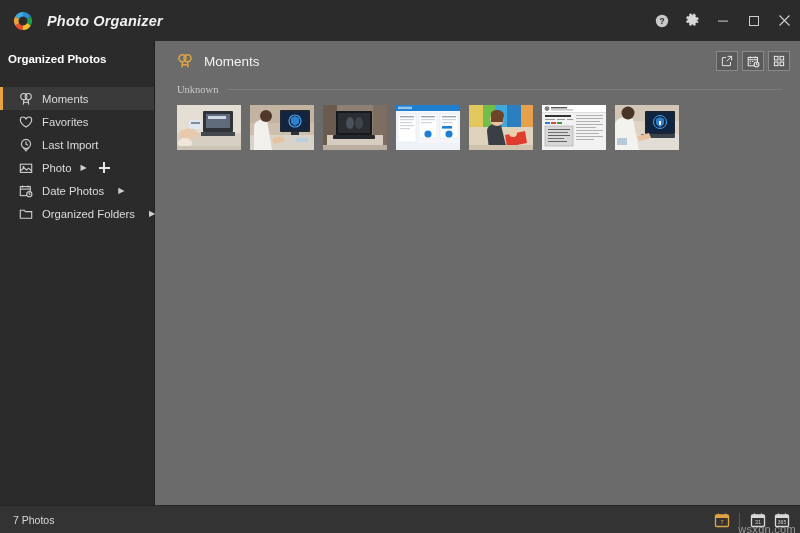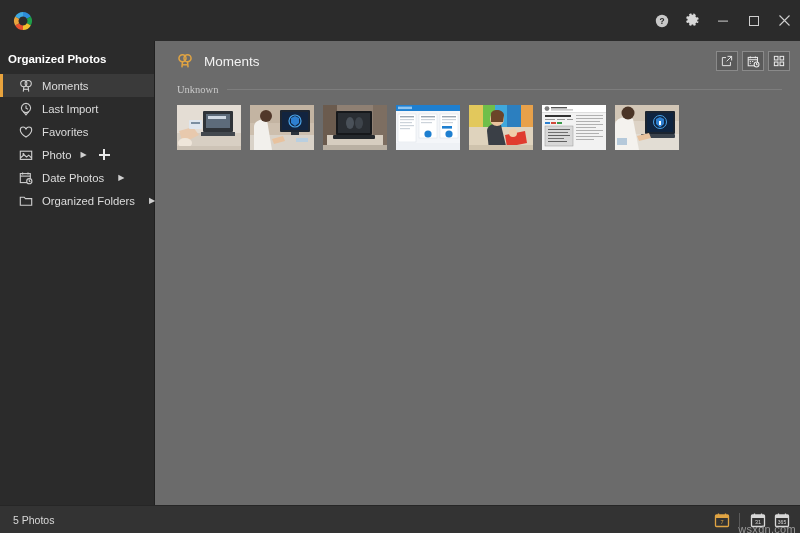"Photo Organizer" div.app-title { html: none -> <div>Photo Organizer</div> }
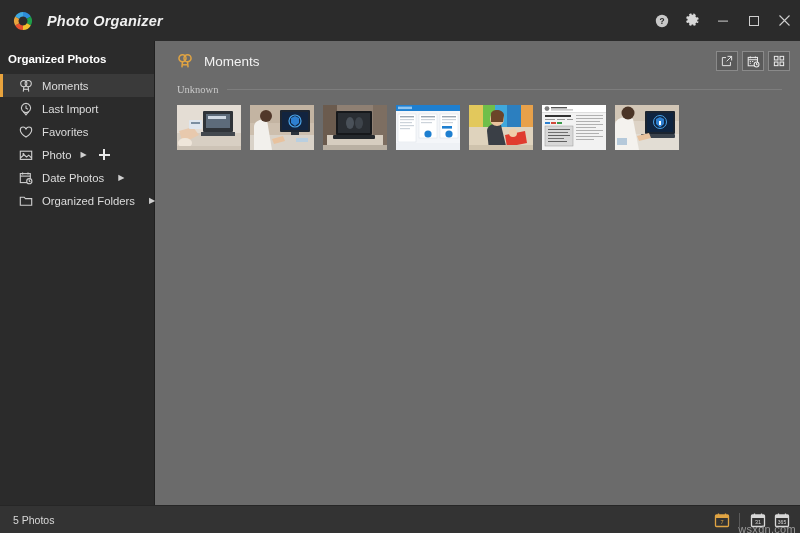"Organized Photos" .section-title { padding: 12px 0 9px 8px -> 12px 0 22px 8px }
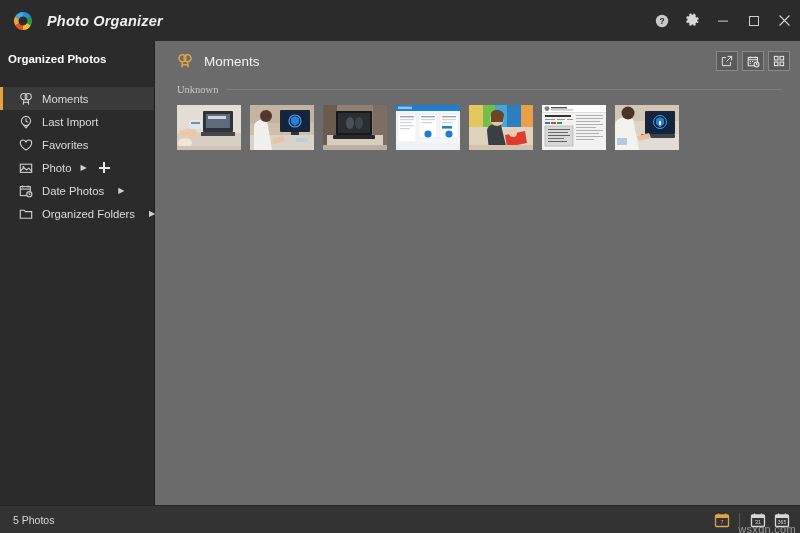"Last Import" div.nav-item { order: before "Favorites" -> after "Favorites" }
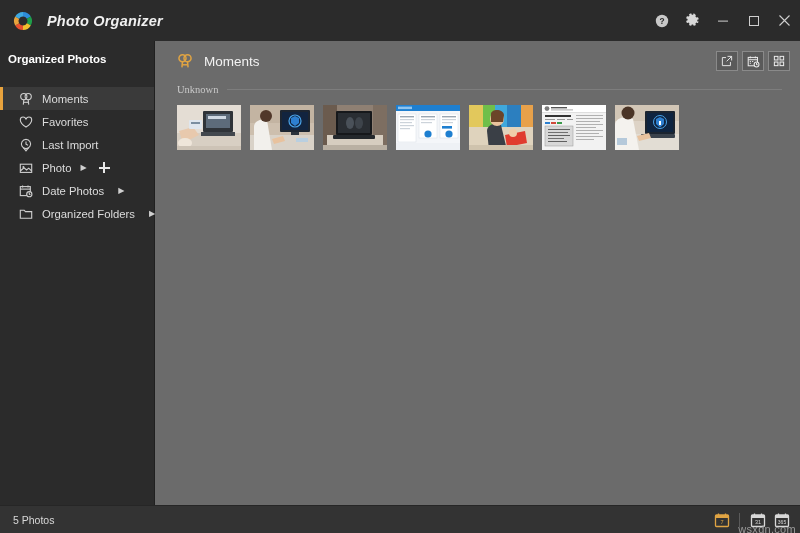"5 Photos" span.status-text { text: 5 -> 7 }
